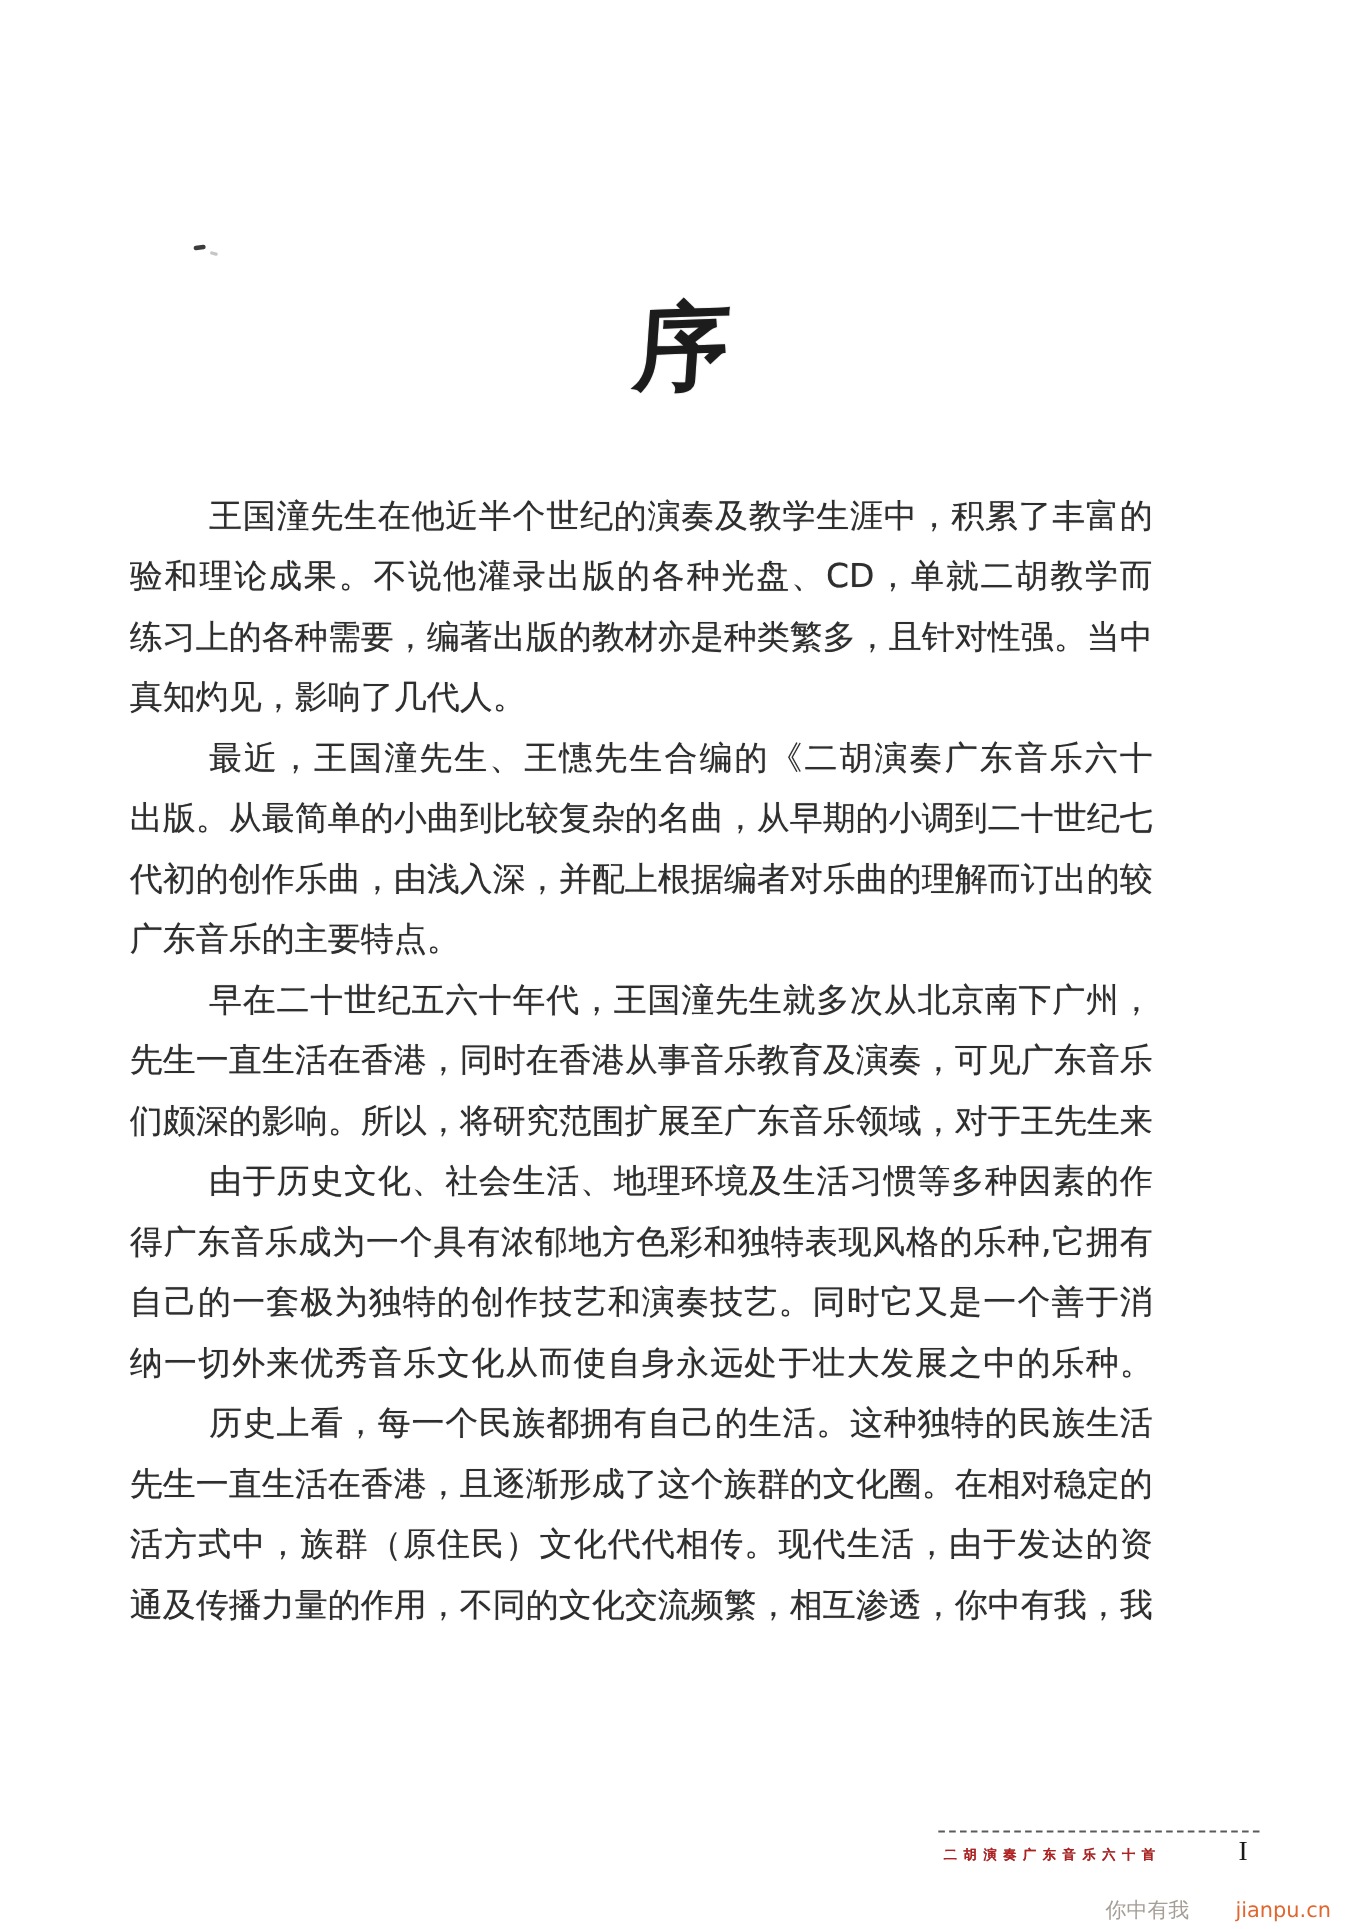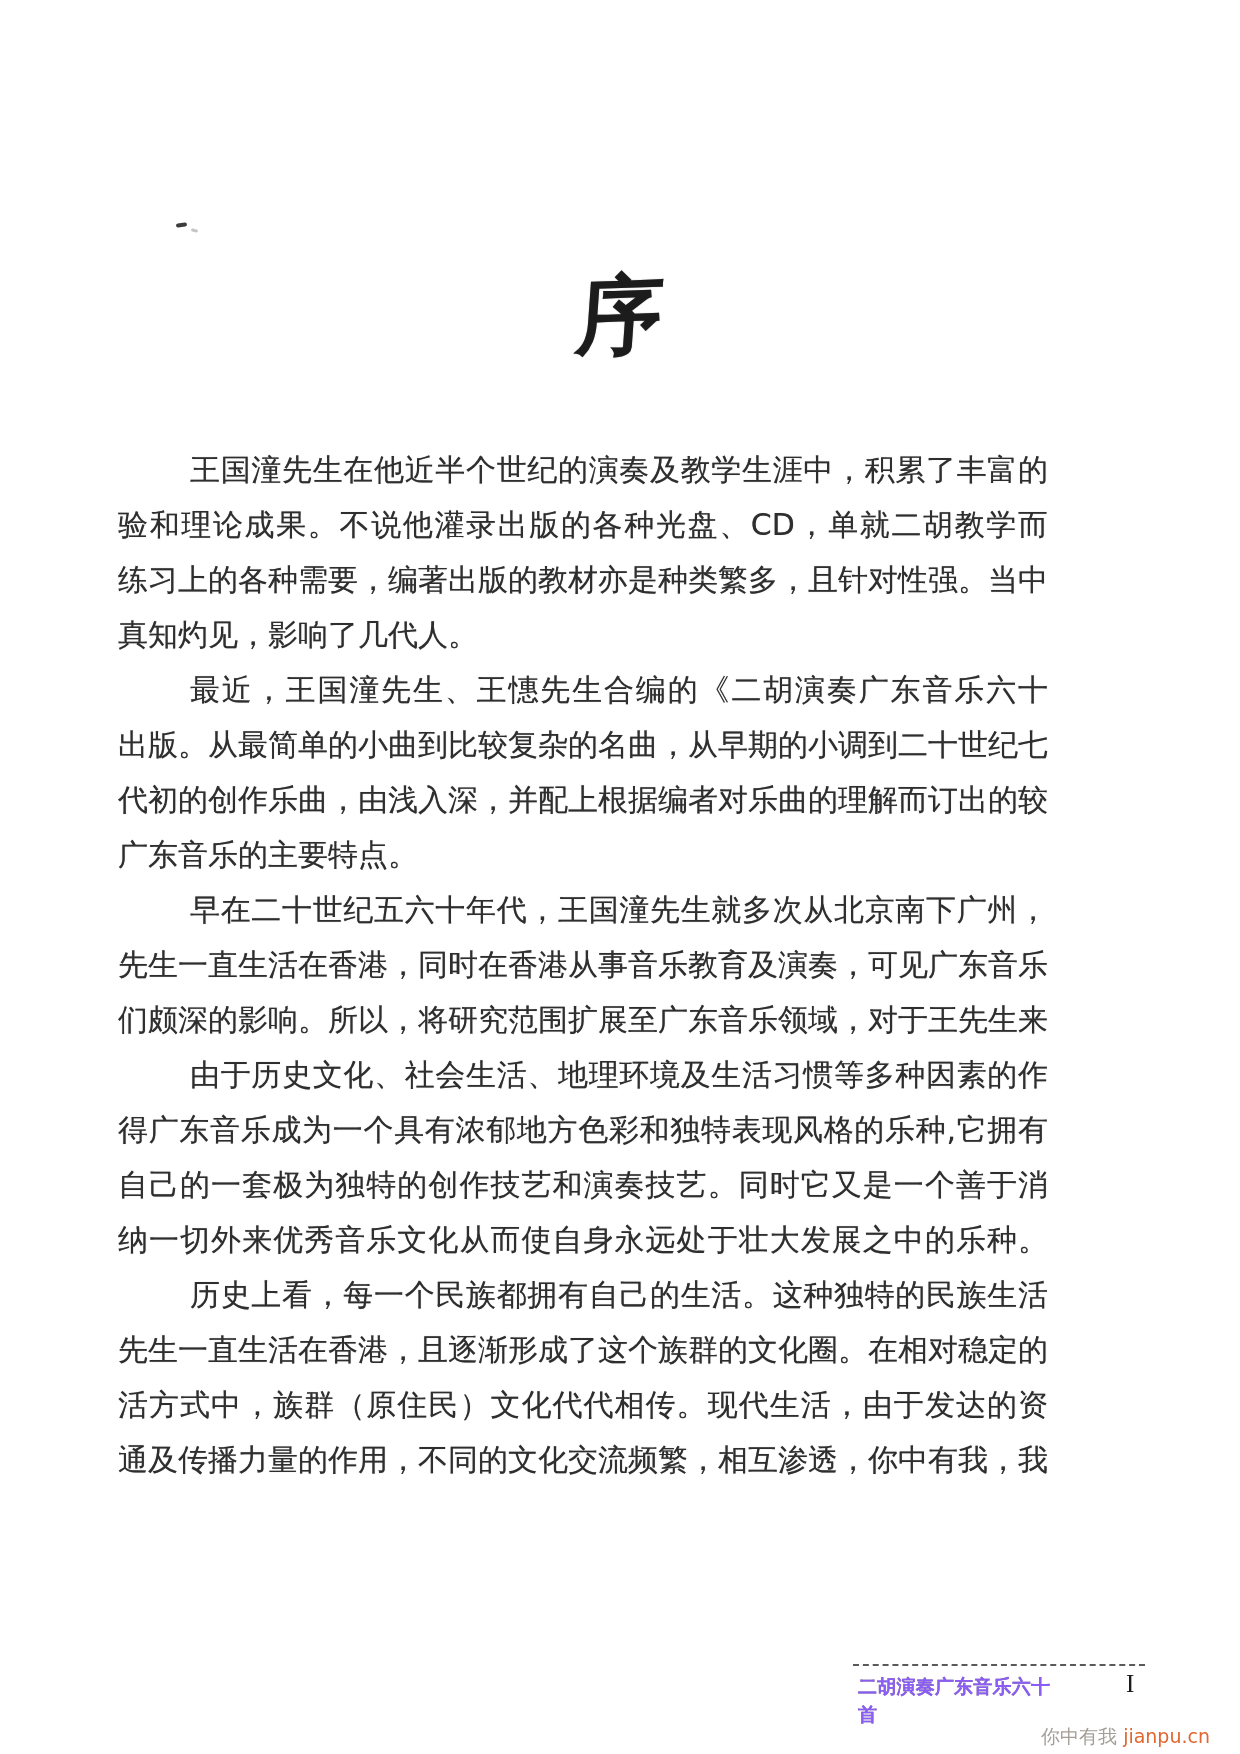"二胡演奏广东音乐六十首" .footer-title { color: #8b5cf6 -> #b91c1c; font-size: 19px -> 12px }
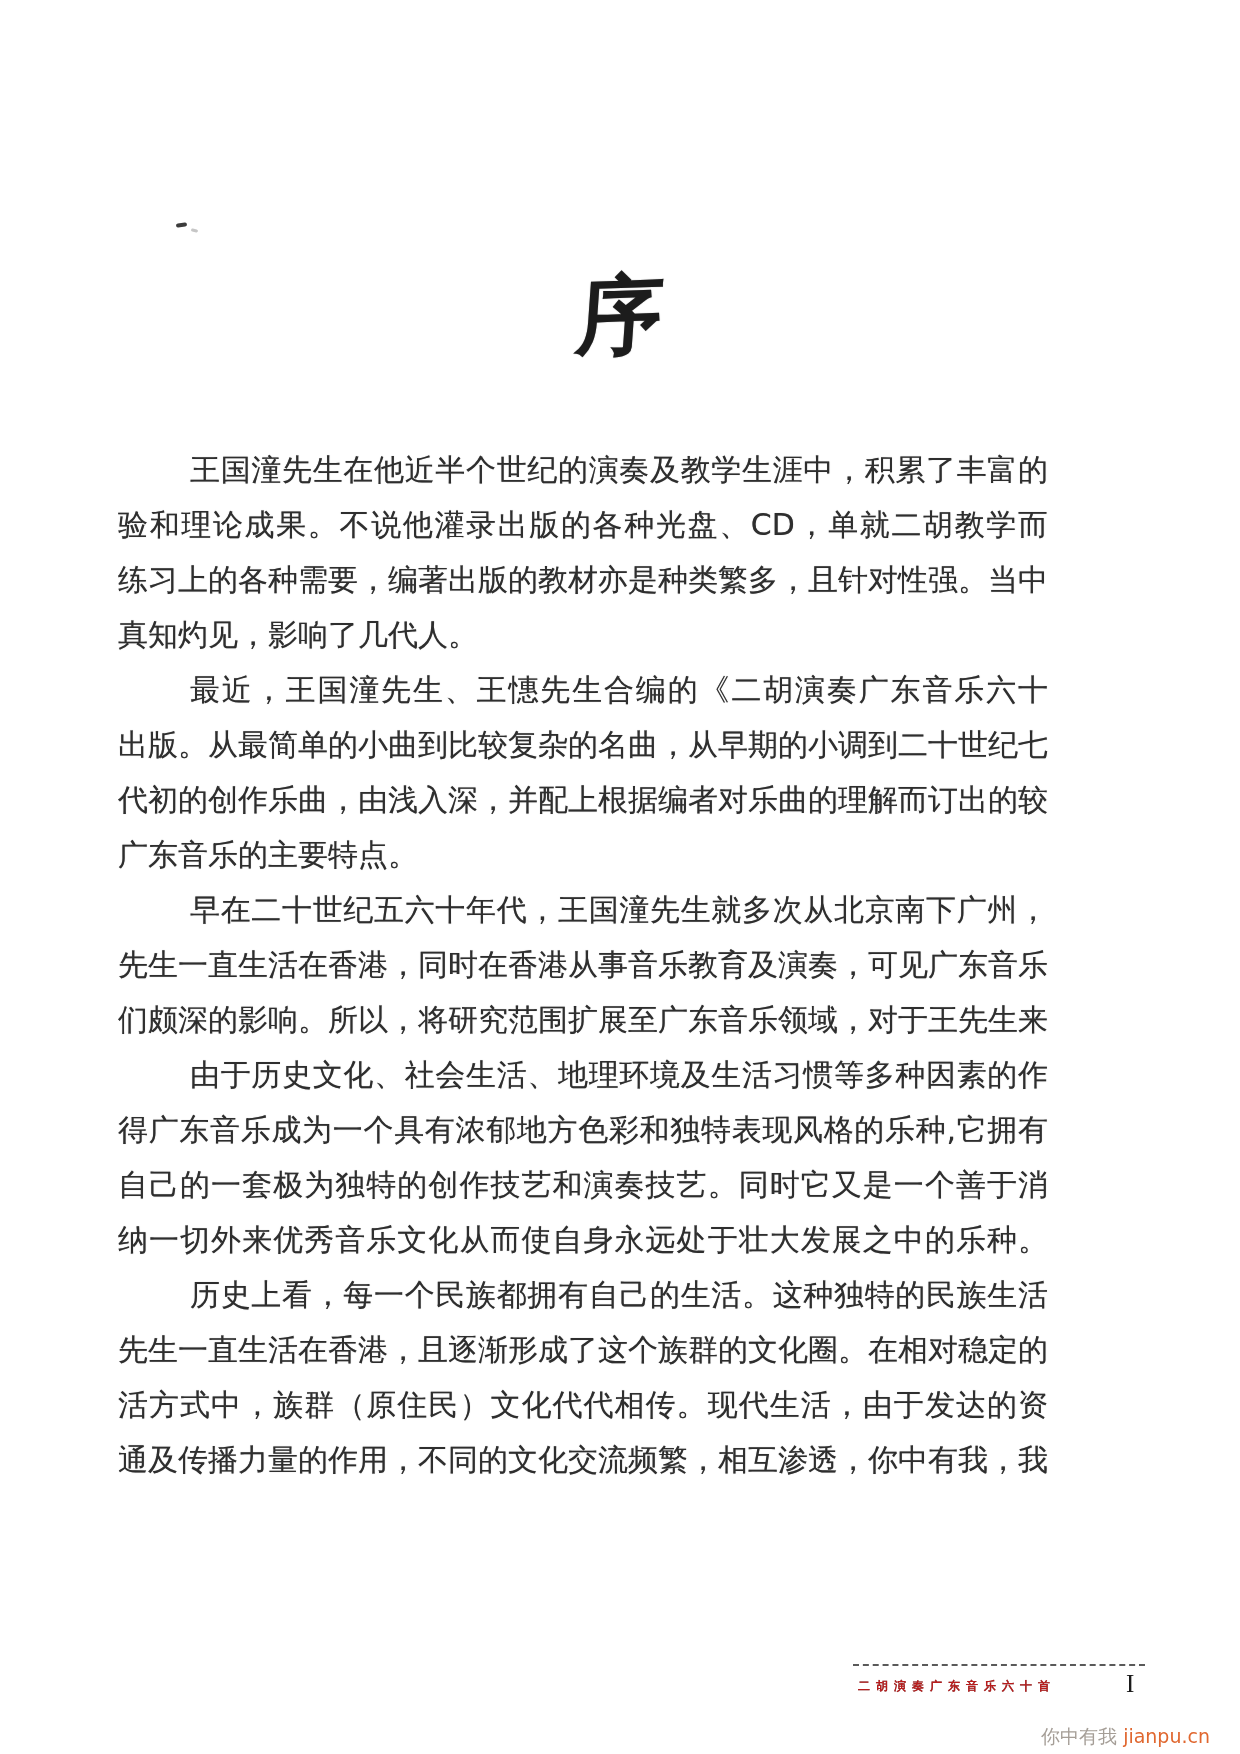"jianpu.cn" .watermark .site-url { margin-left: none -> 36px }
